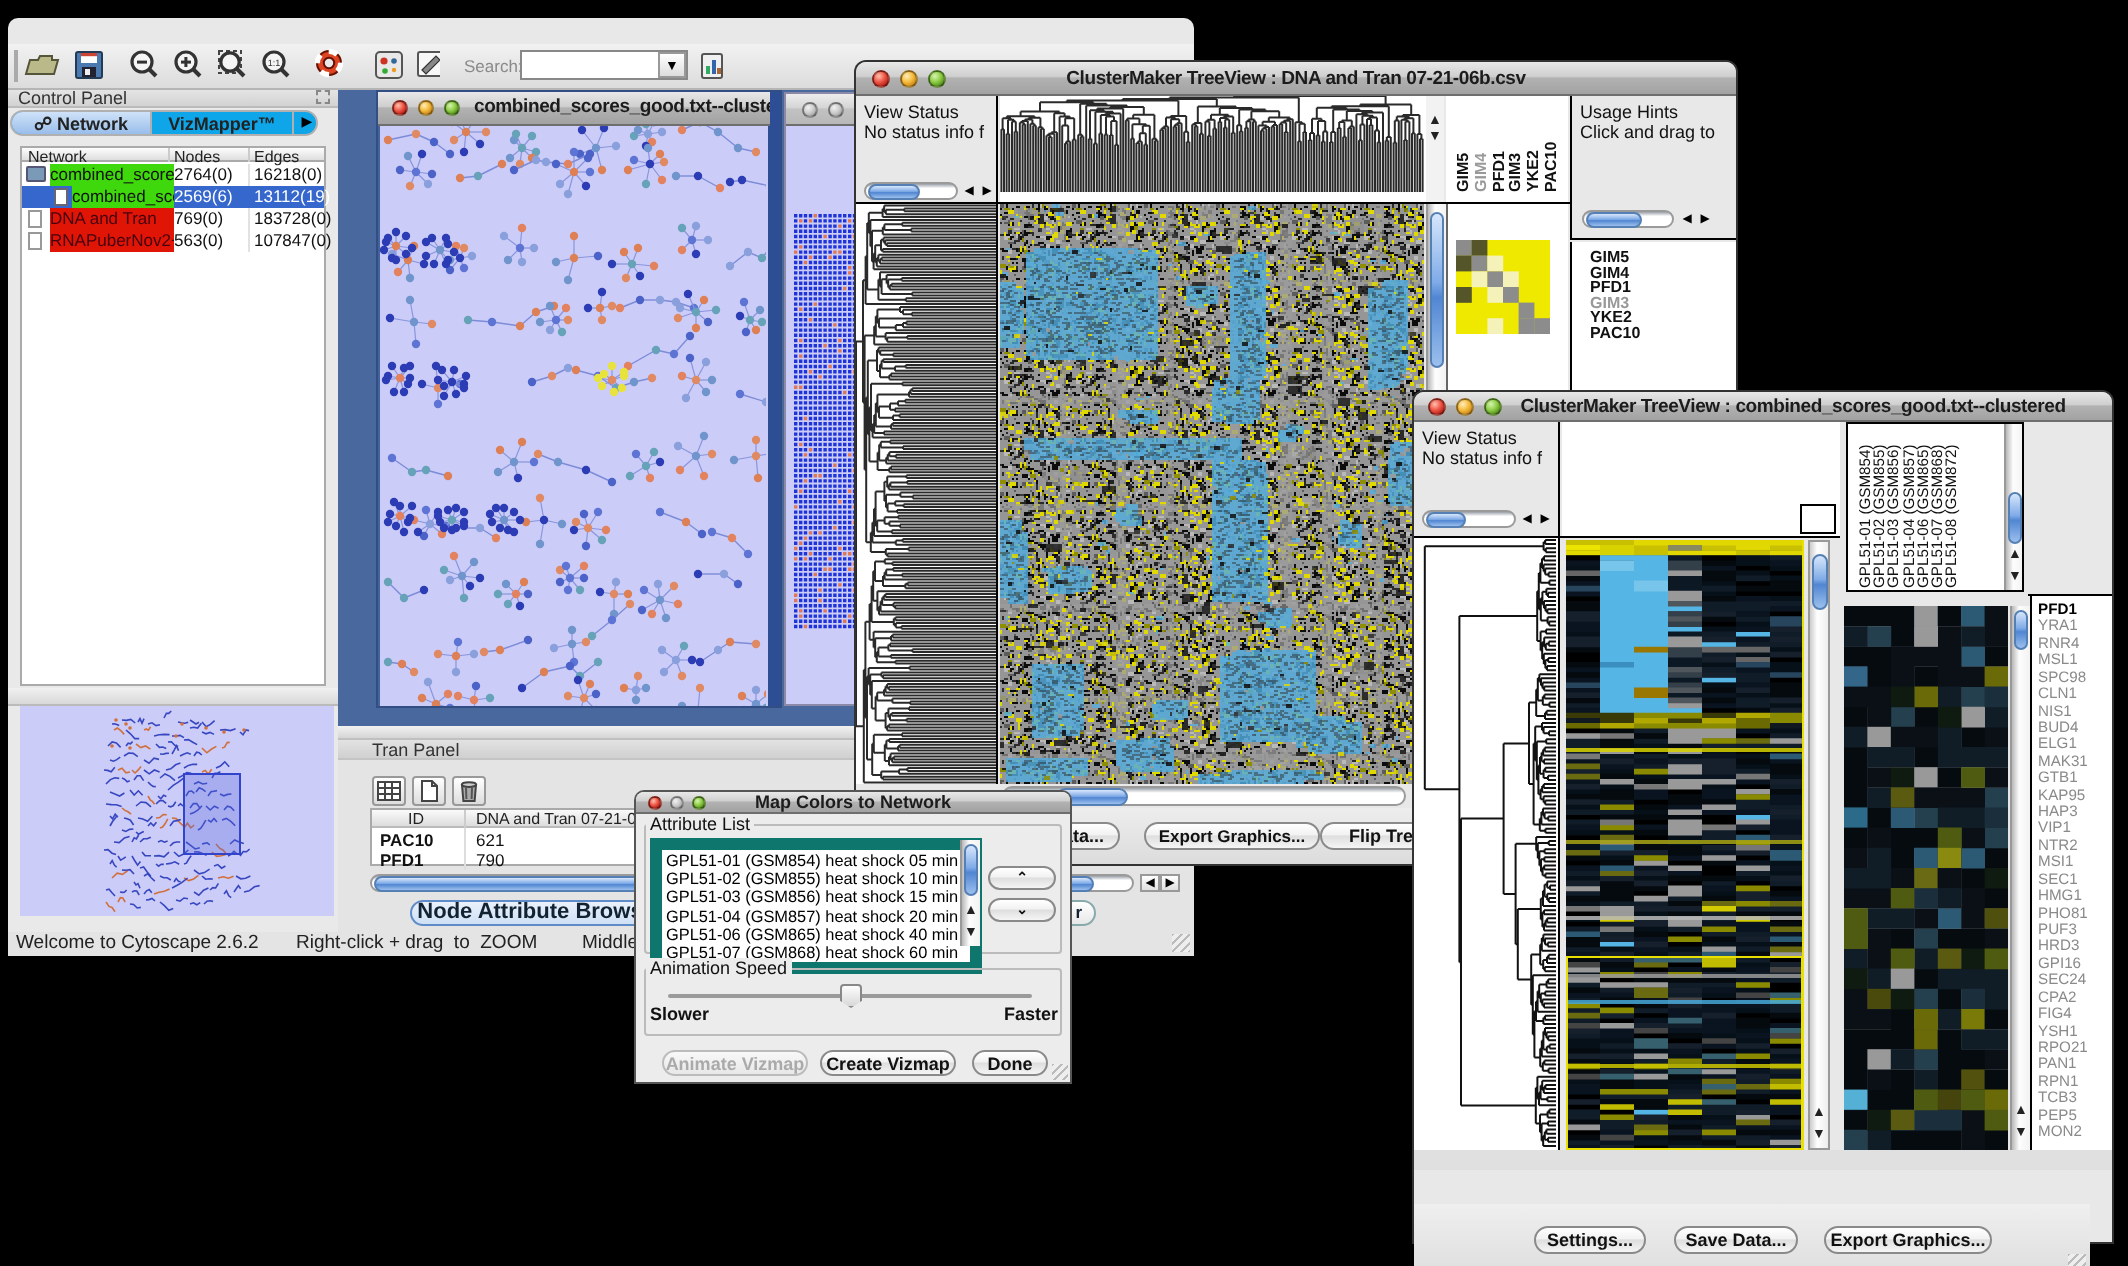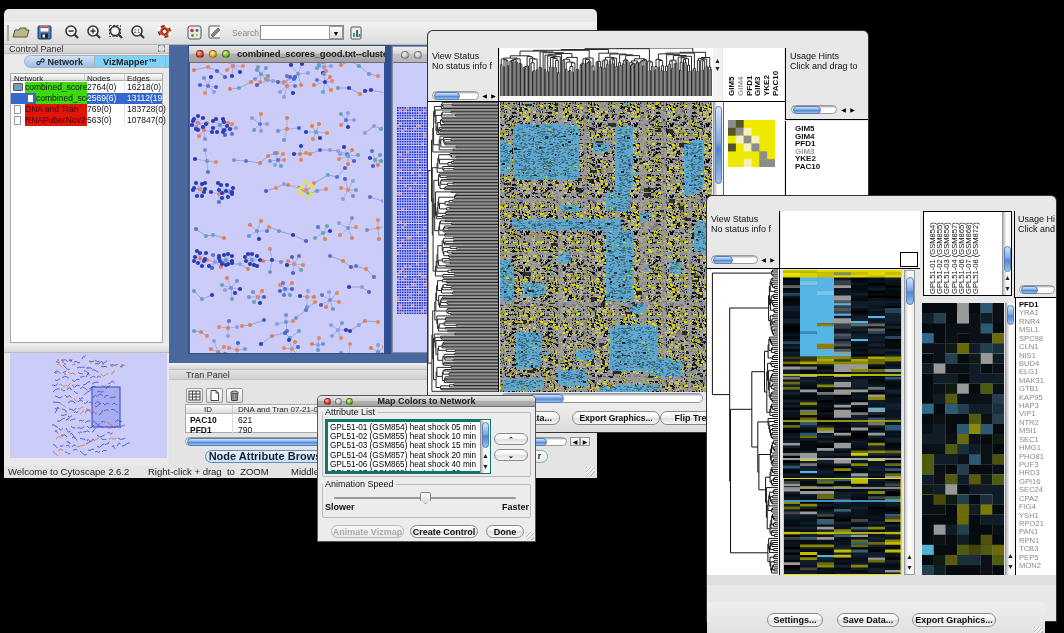"ClusterMaker TreeView : DNA and" div.titlebar { html: none -> <div> <div> <div></div> <div></div> <div></div> </div> <div>ClusterMaker TreeView : DNA and Tran 07-21-06b.csv</div> </div> }
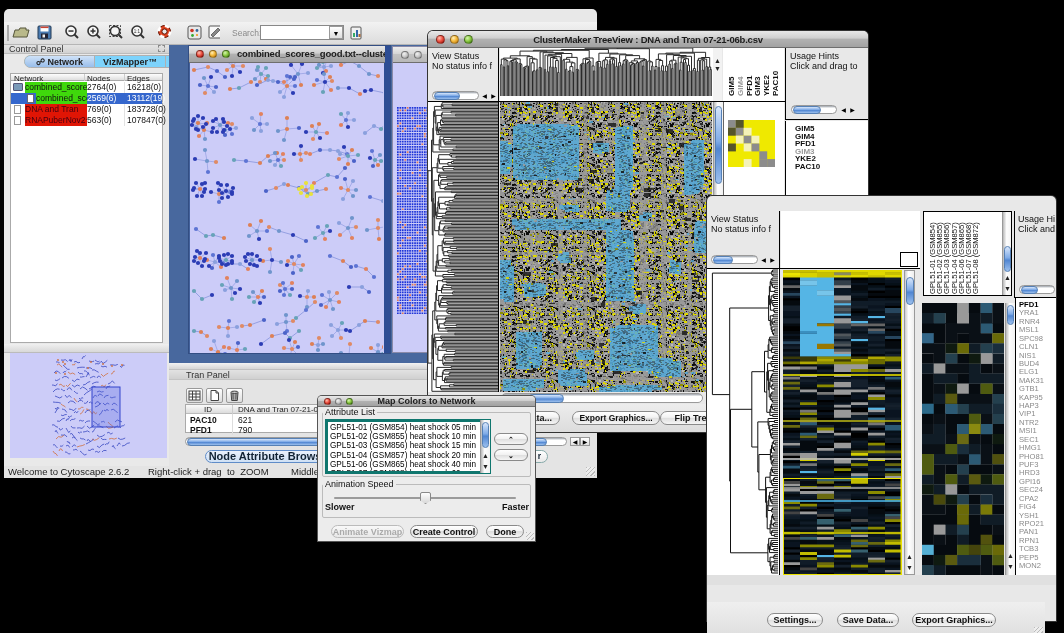"☍ Network" div.abs { background: #7dd3fc -> #0ea5e9; left: 20px -> 1px }
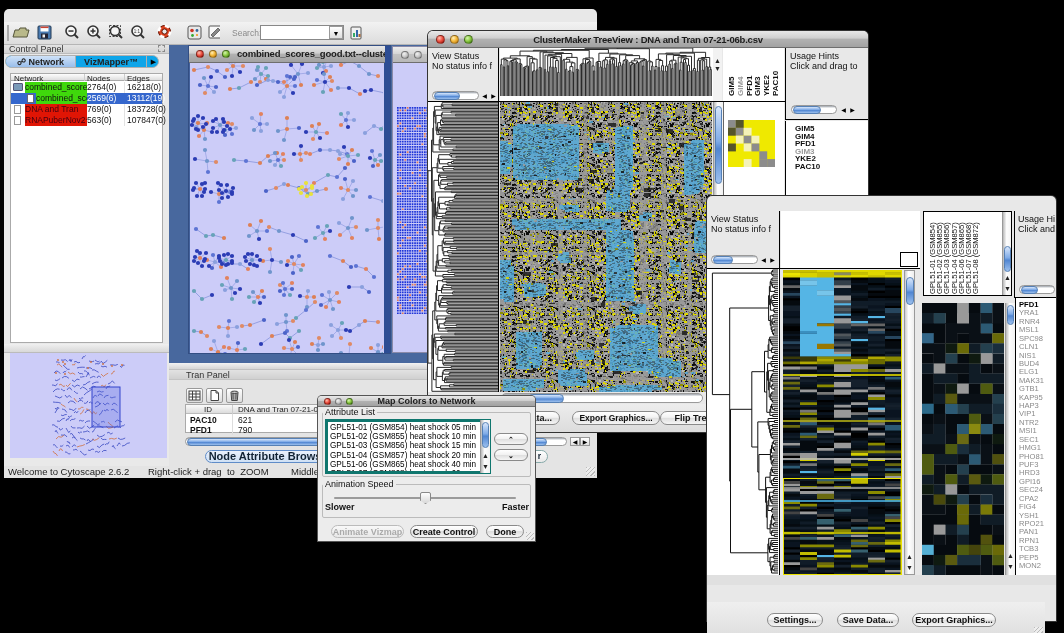"ClusterMaker TreeView :" div.titlebar { html: none -> <div> <div> <div></div> <div></div> <div></div> </div> <div>ClusterMaker TreeView : combined_scores_good.txt--clustered</div> </div> }
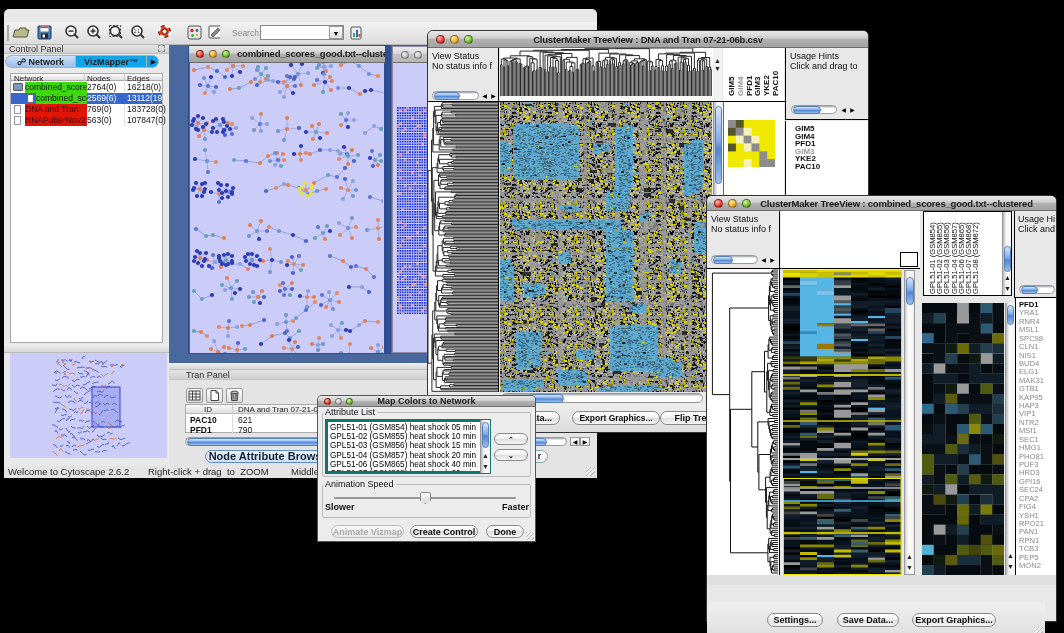"Usage Hi" div.abs { html: <div> <div>Usage Hi<br>Click and</div> <div> <div></div> </div> </div> -> none }
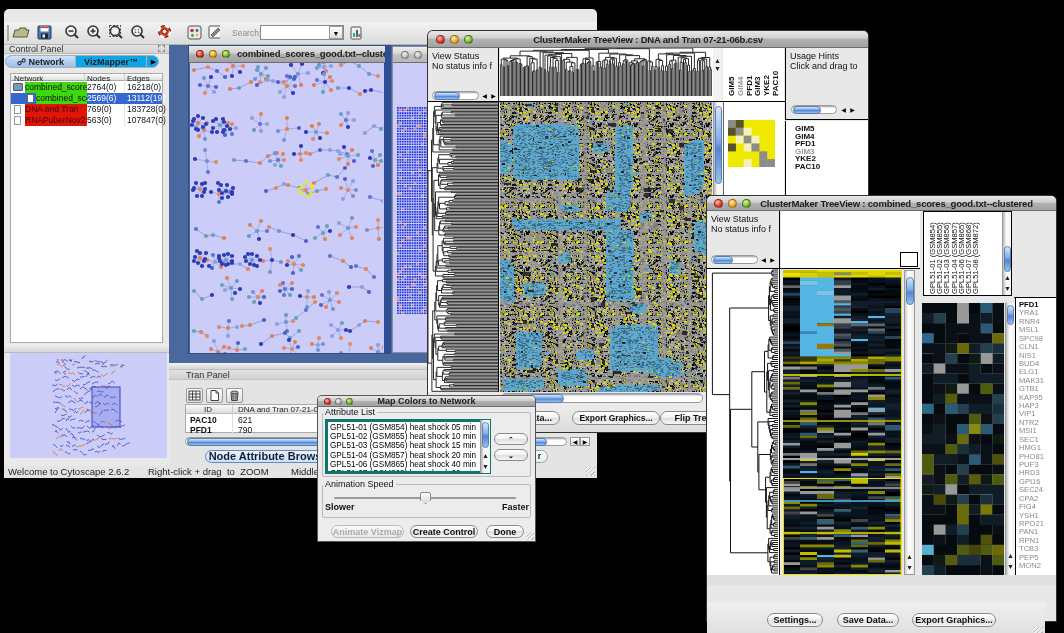"GPL51-01 (GSM854) heat shock 05" div.abs { border: 3px solid #0f766e -> 6px solid #0f766e; height: 55px -> 68px }
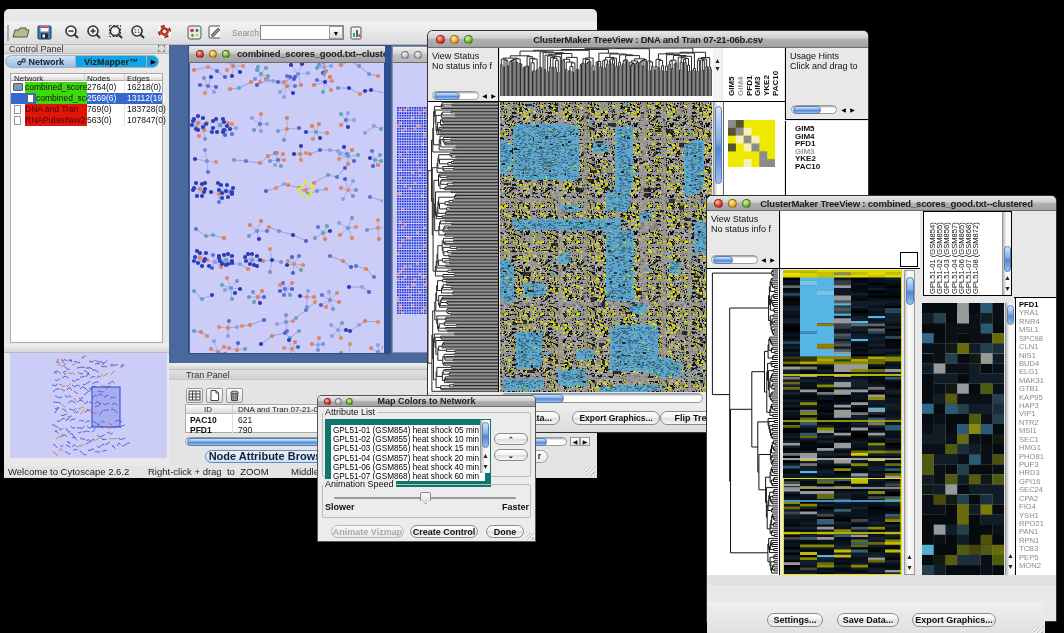"Create Control" div.aquabtn { text: Control -> Vizmap }
